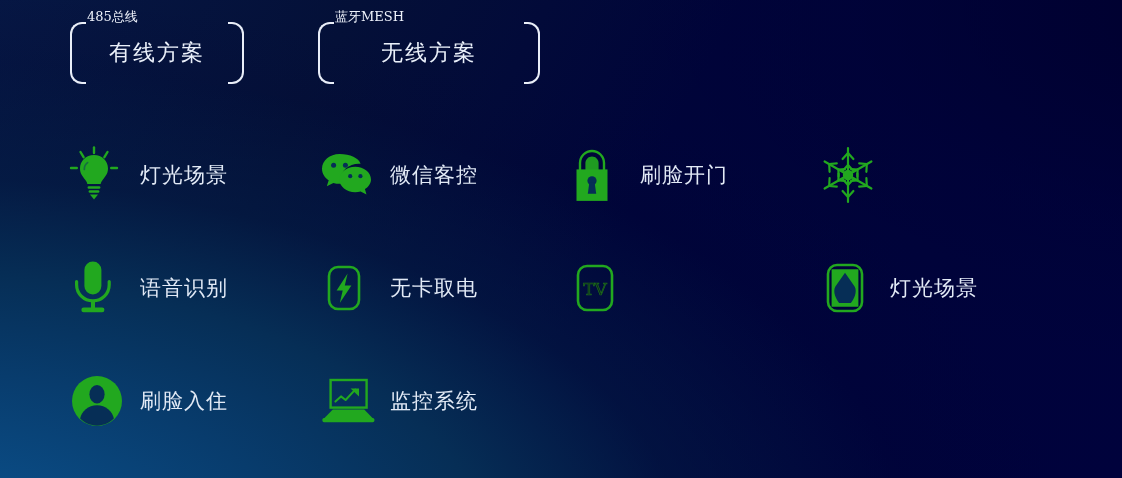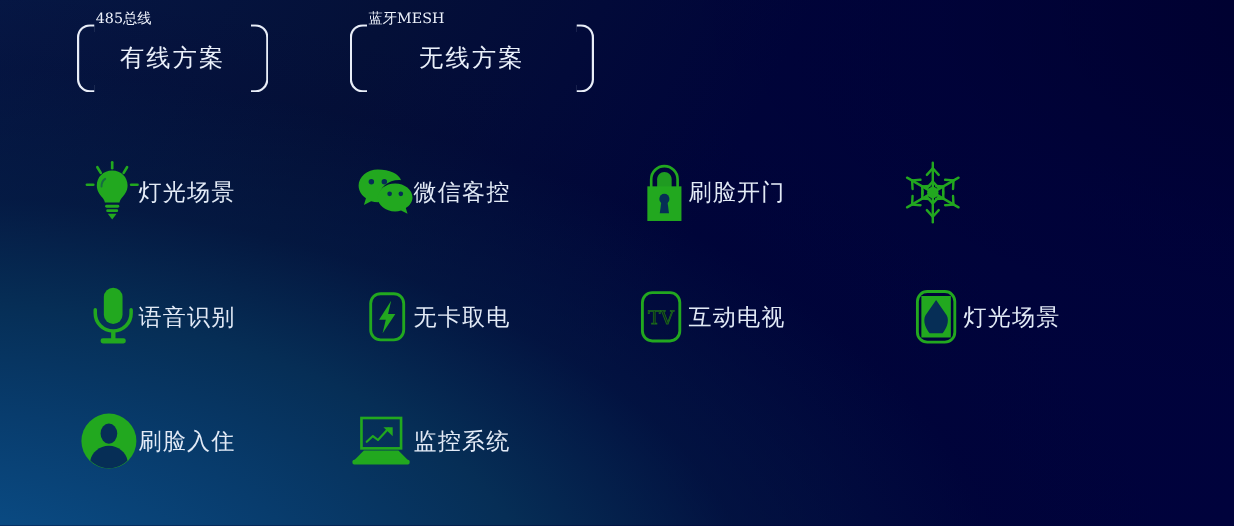"灯光场景" .cell { gap: none -> 14px }
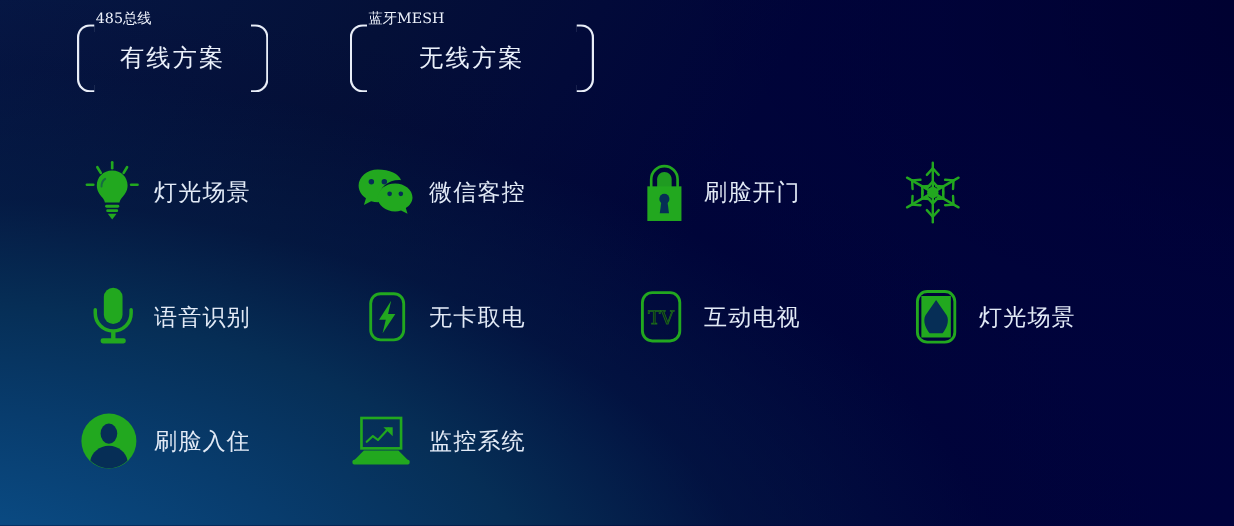"TV" .cell .ic { justify-content: flex-end -> flex-start }
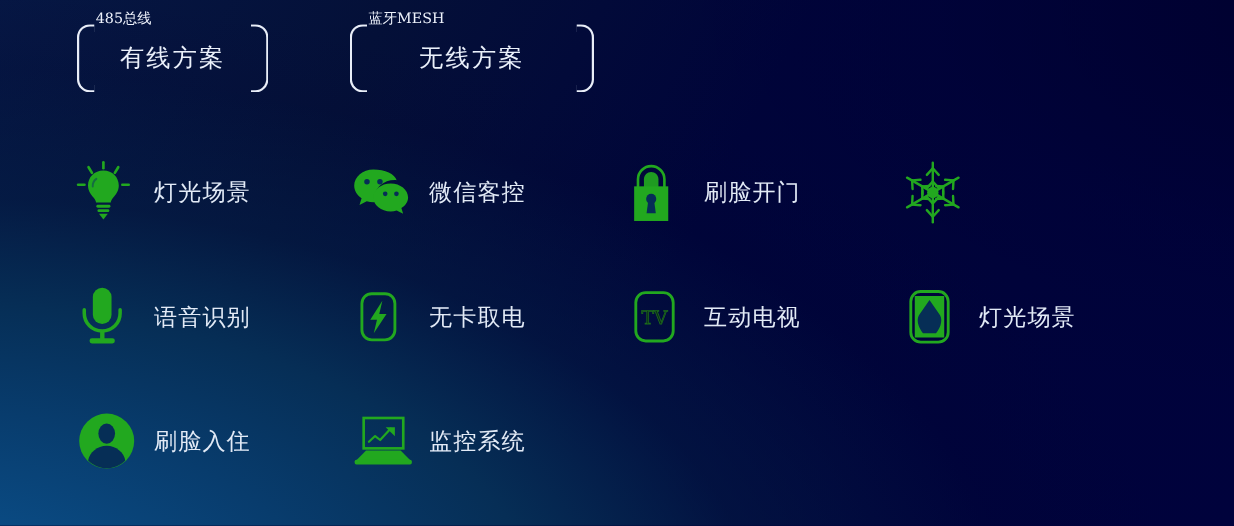"互动电视" span.lbl { html: <span>互动电视</span> -> none }
